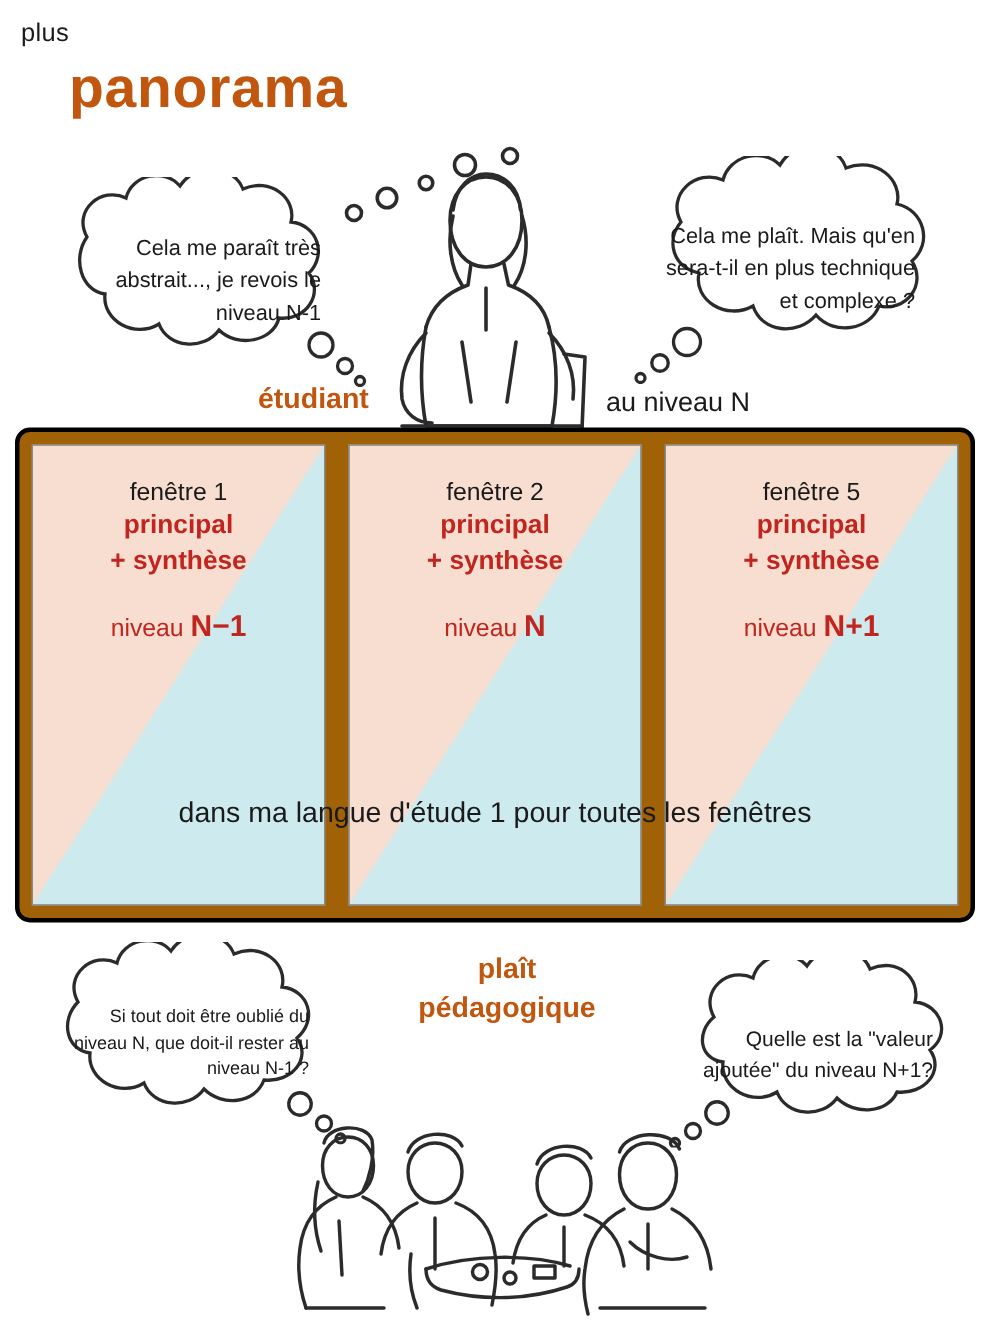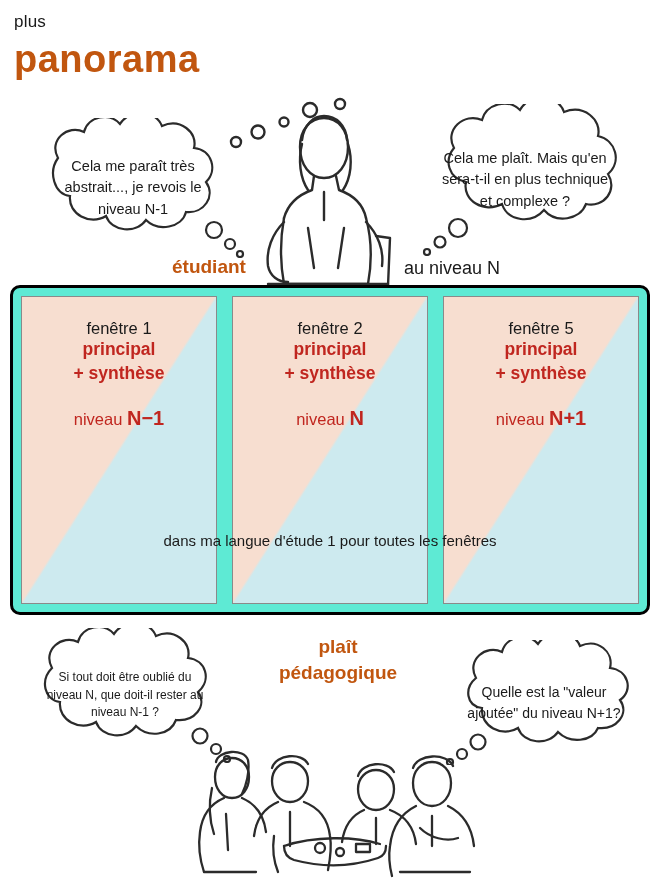"panorama" .panorama-title { margin-left: none -> 32px }
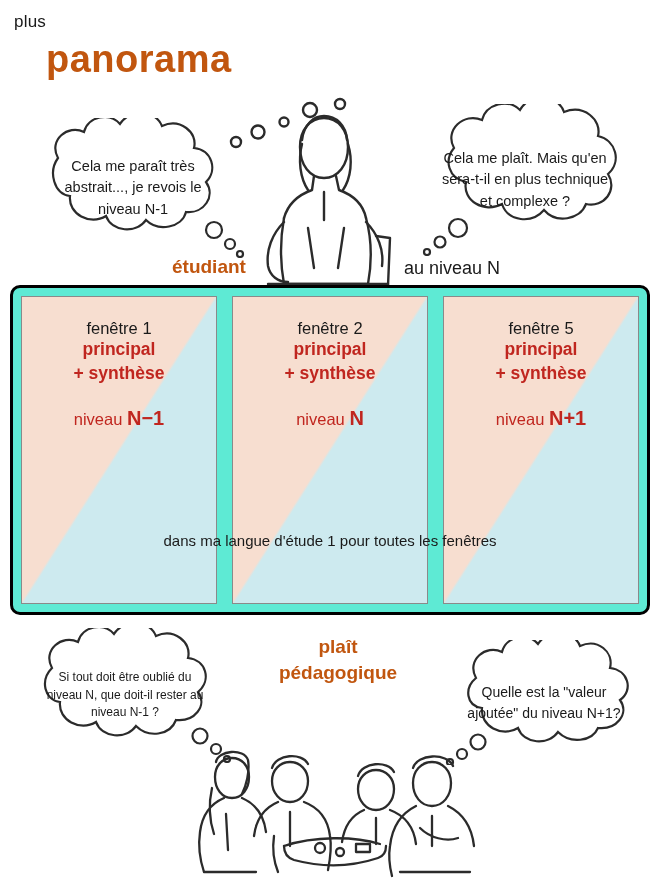"Cela me paraît très abstrait...," .bubble .bubble-text { text-align: center -> right }
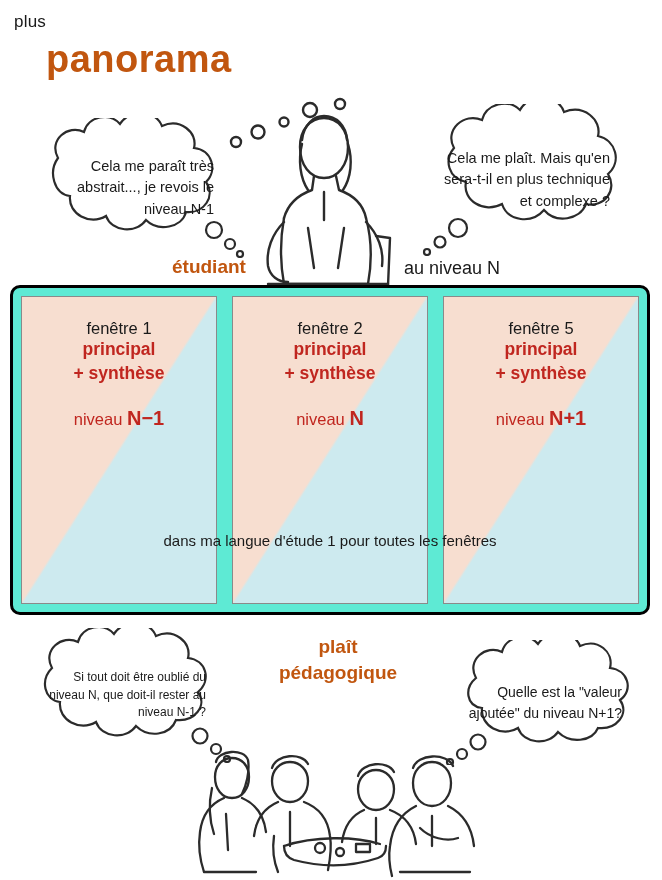"fenêtre 1" .panel { background: #5eead4 -> #a16207 }
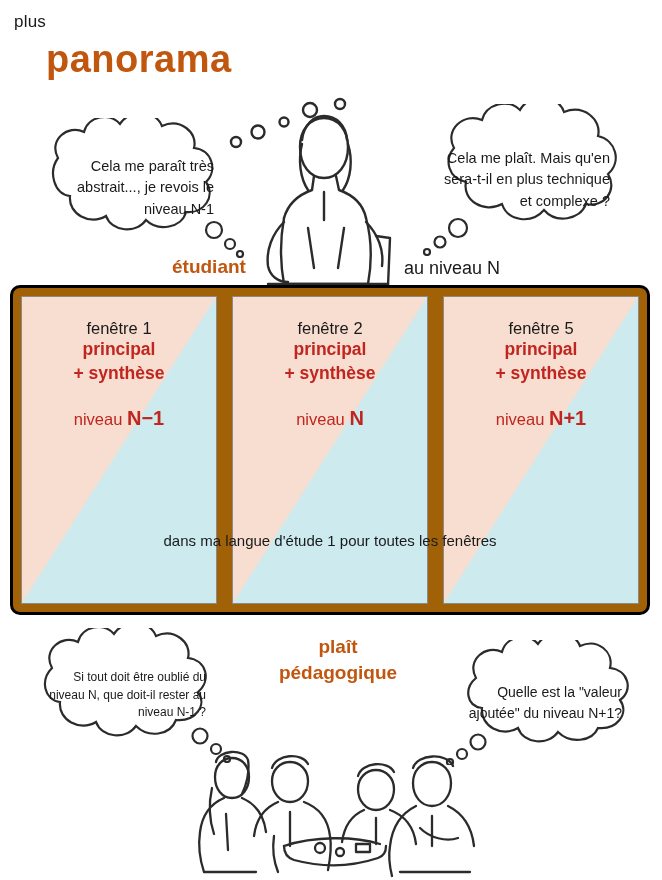"dans ma langue d'étude 1" .panel-footer { font-size: 15px -> 19px }
